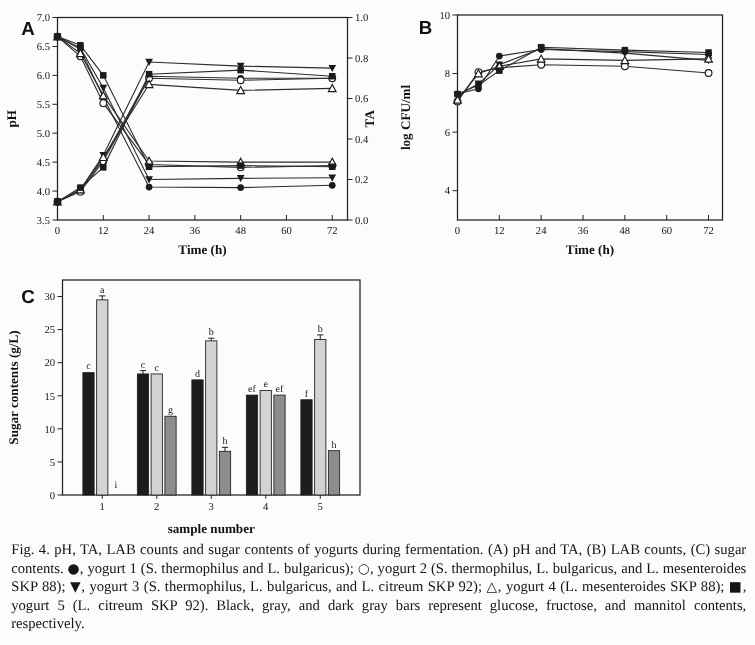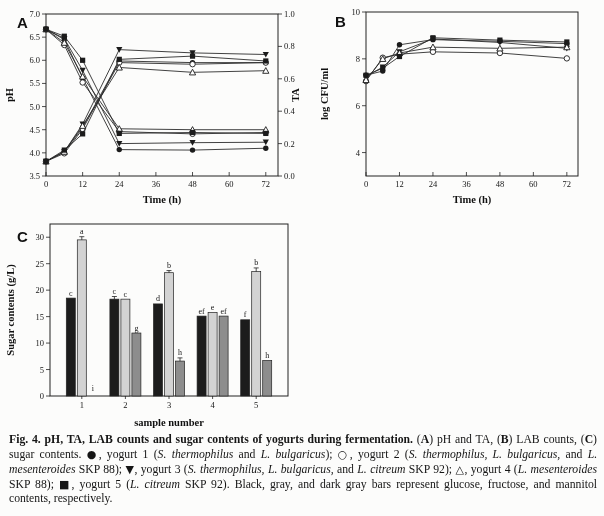"Fig. 4. pH, TA, LAB" .caption .b { font-weight: bold -> normal }
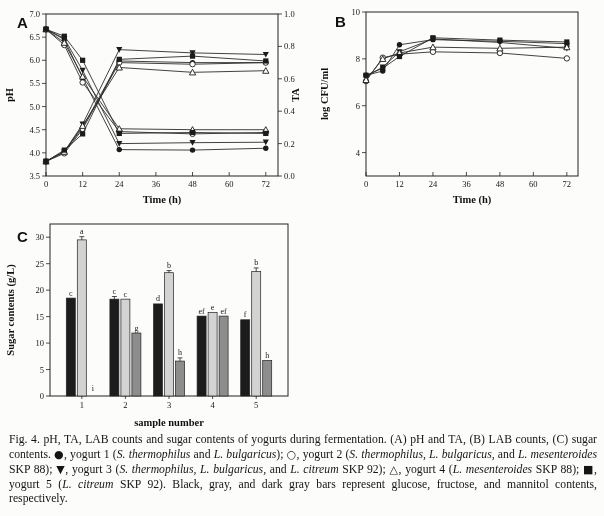"S. thermophilus" .caption .i { font-style: italic -> none }
